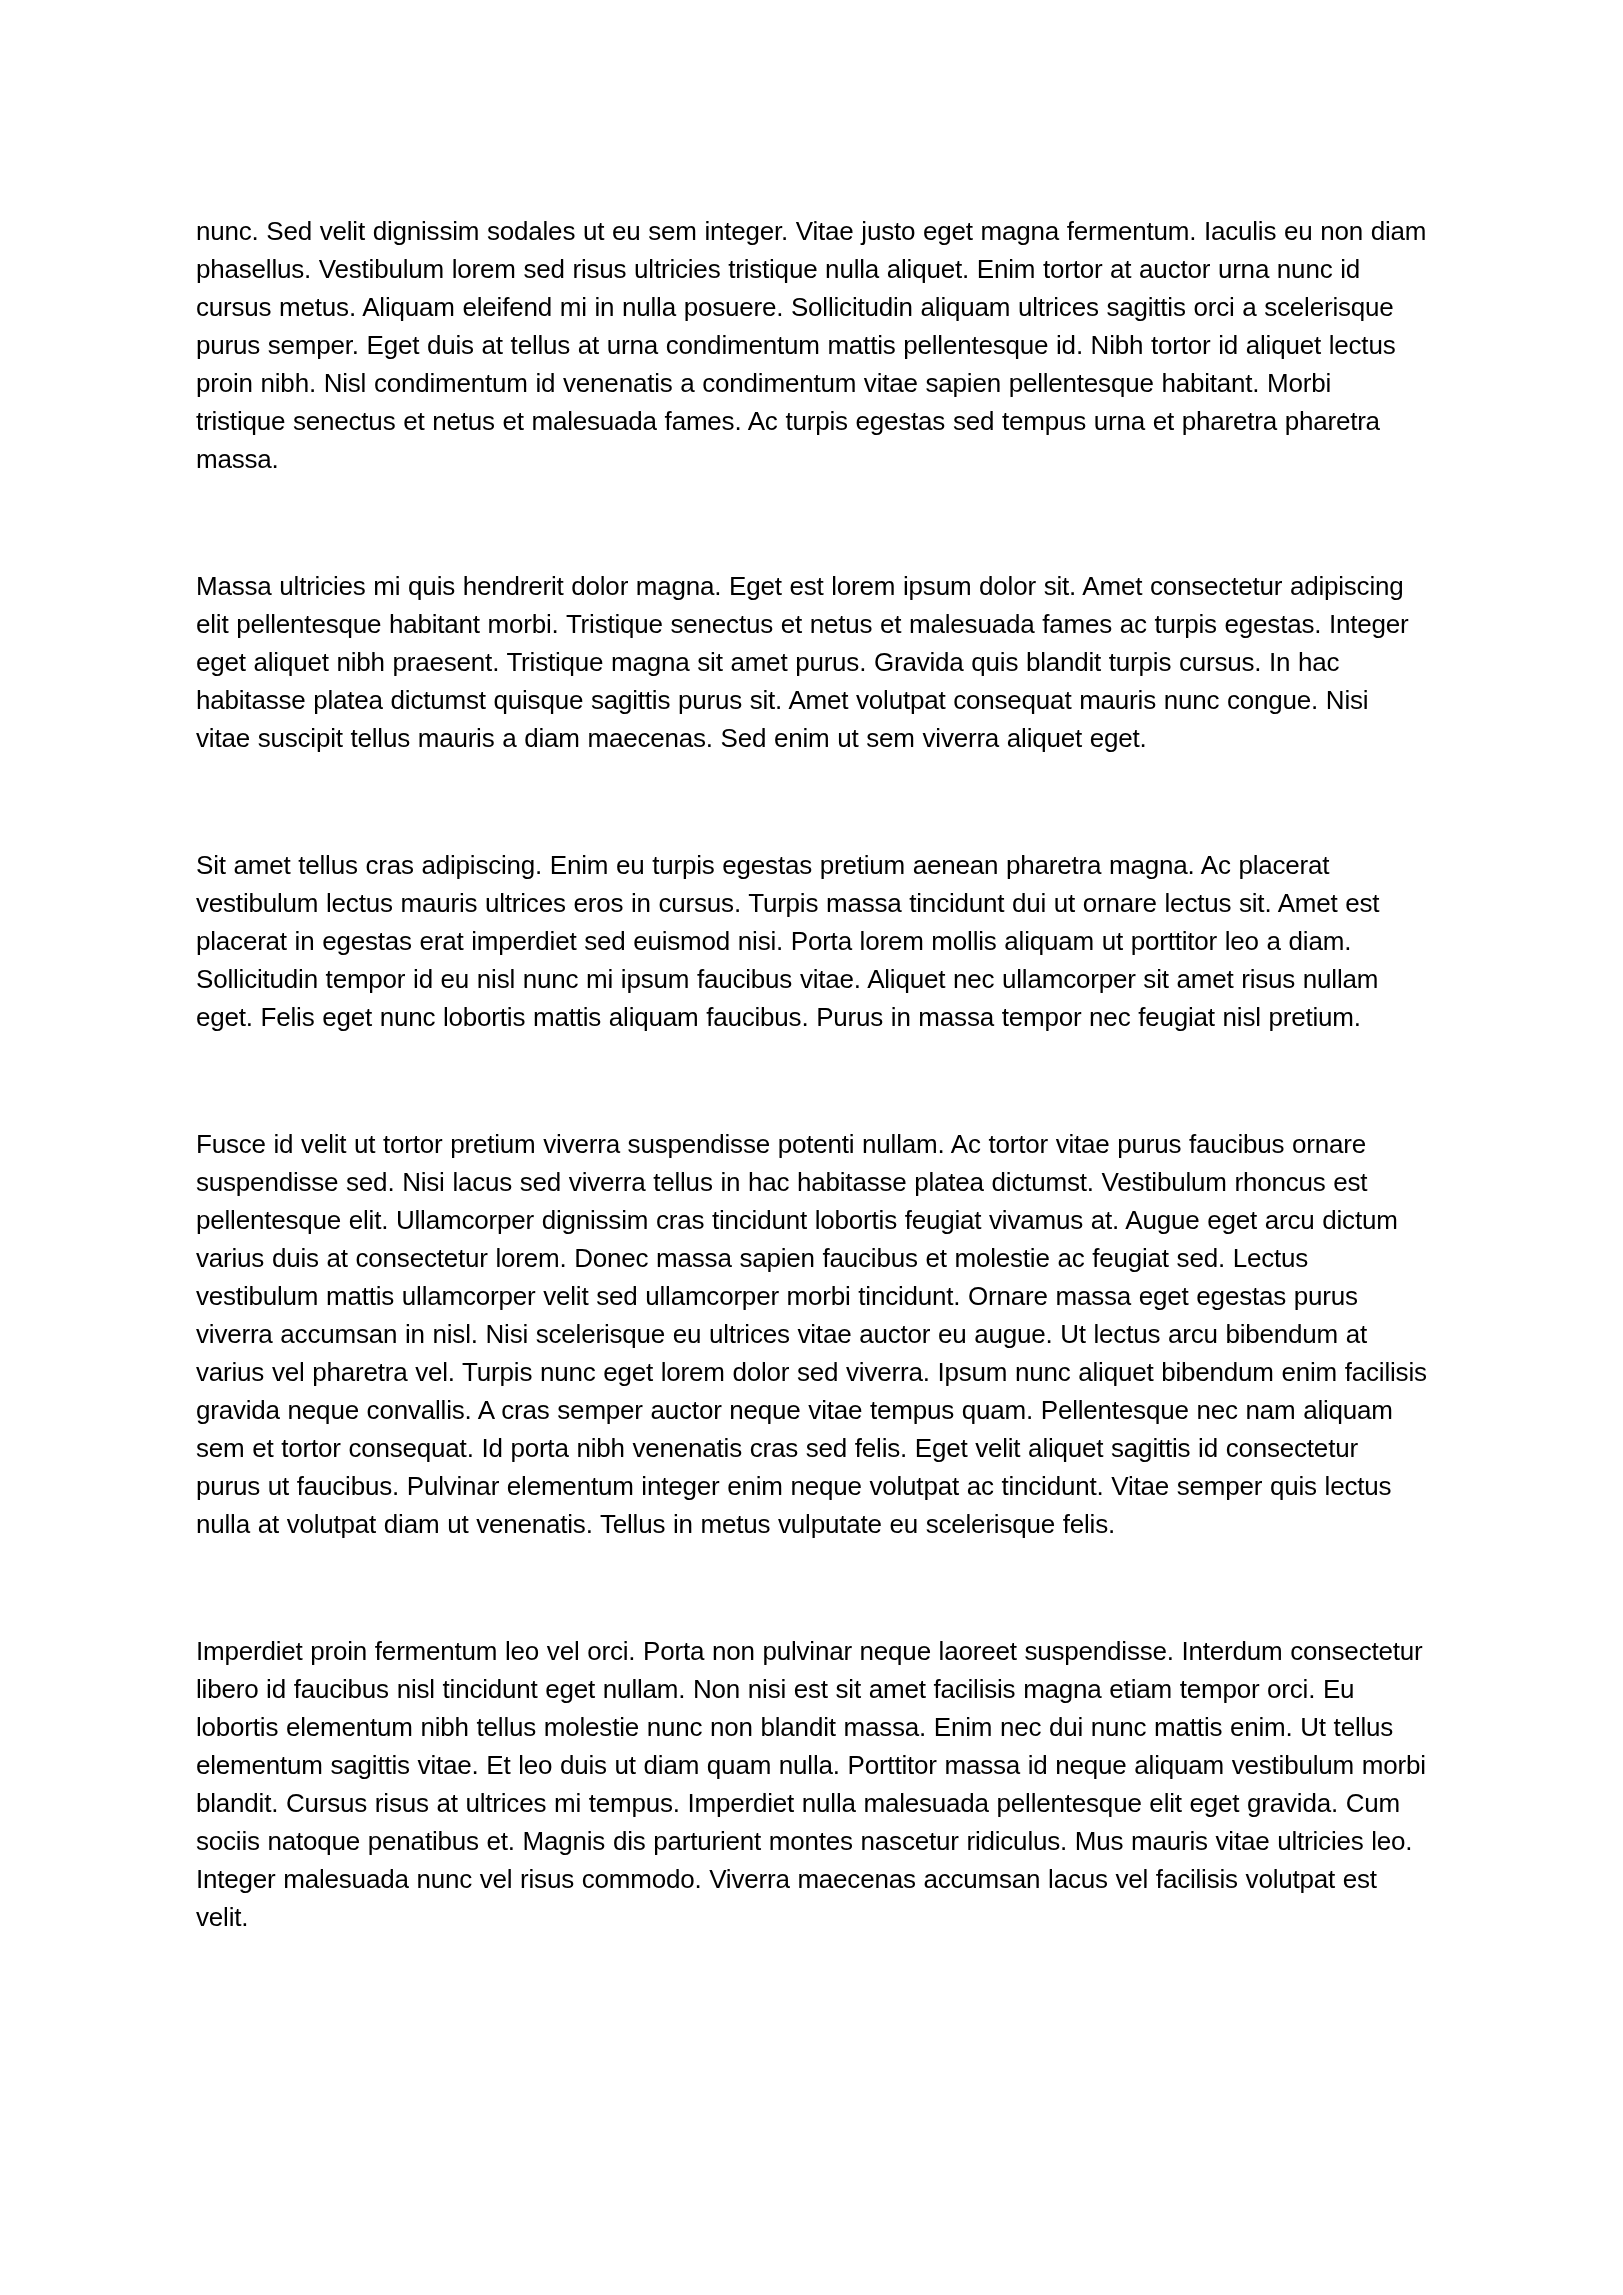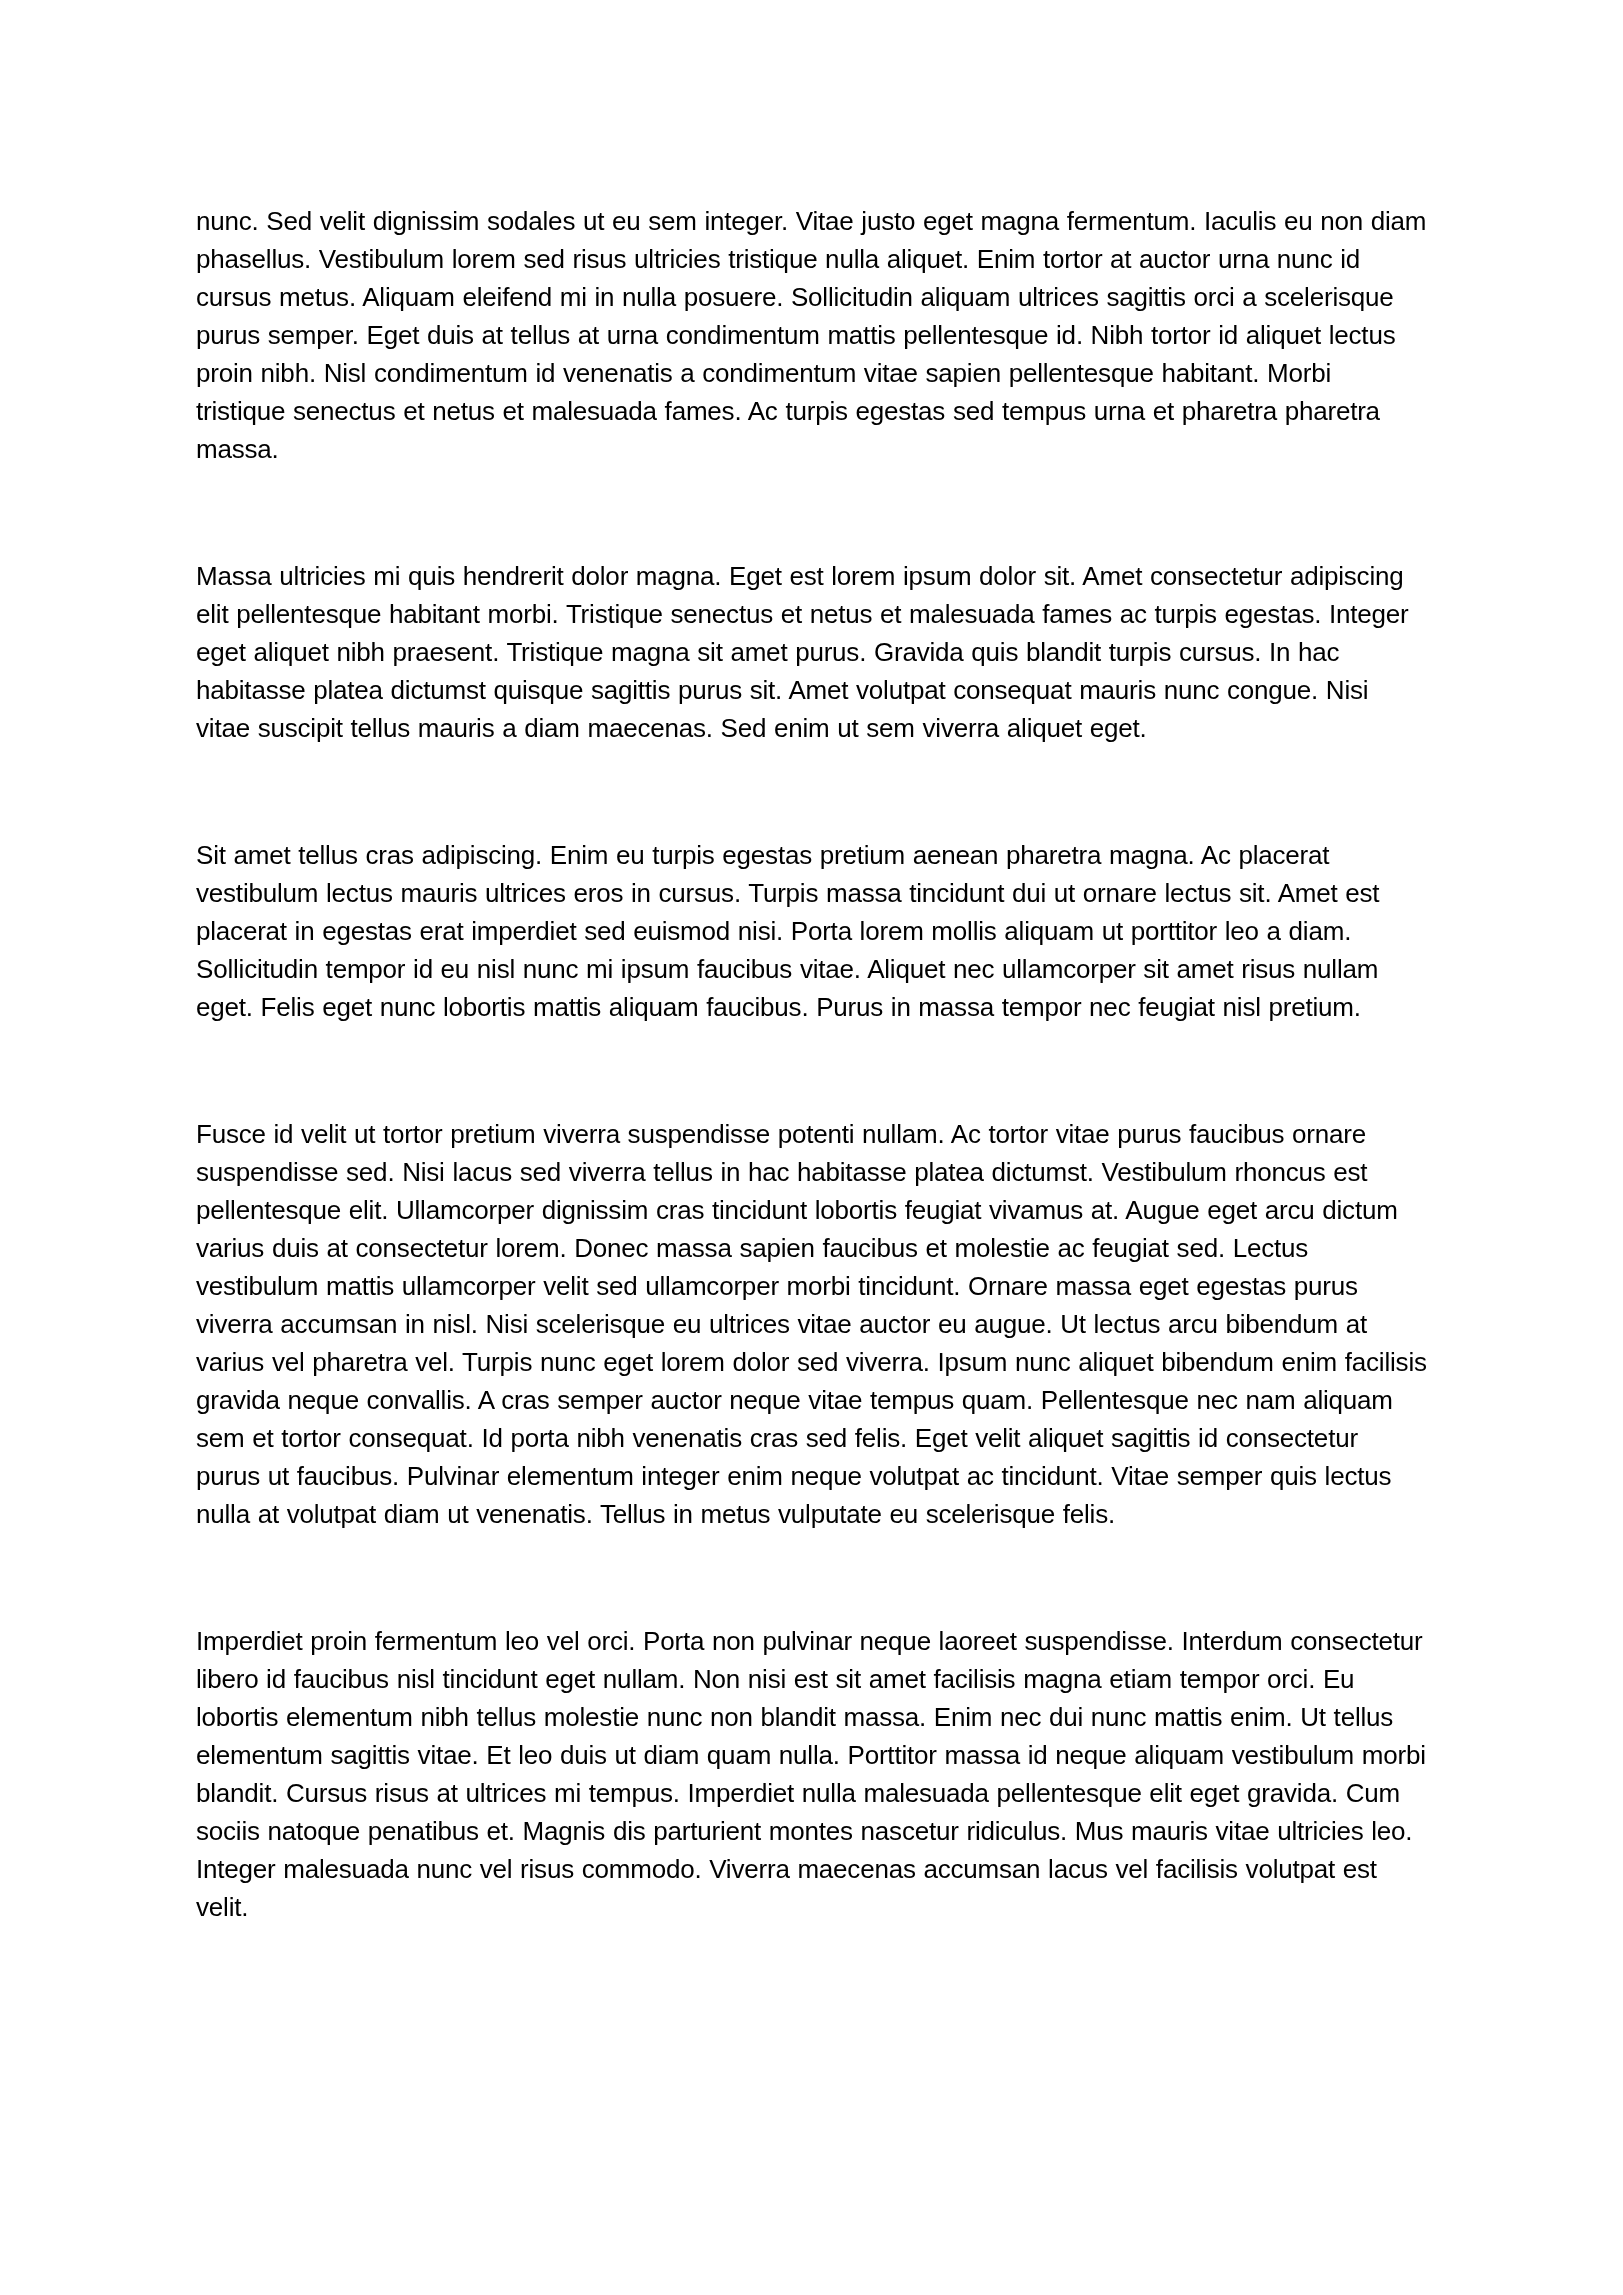"nunc. Sed velit dignissim sodales" .doc-text p { margin: 0 0 89px 0 -> 10px 0 89px 0 }
